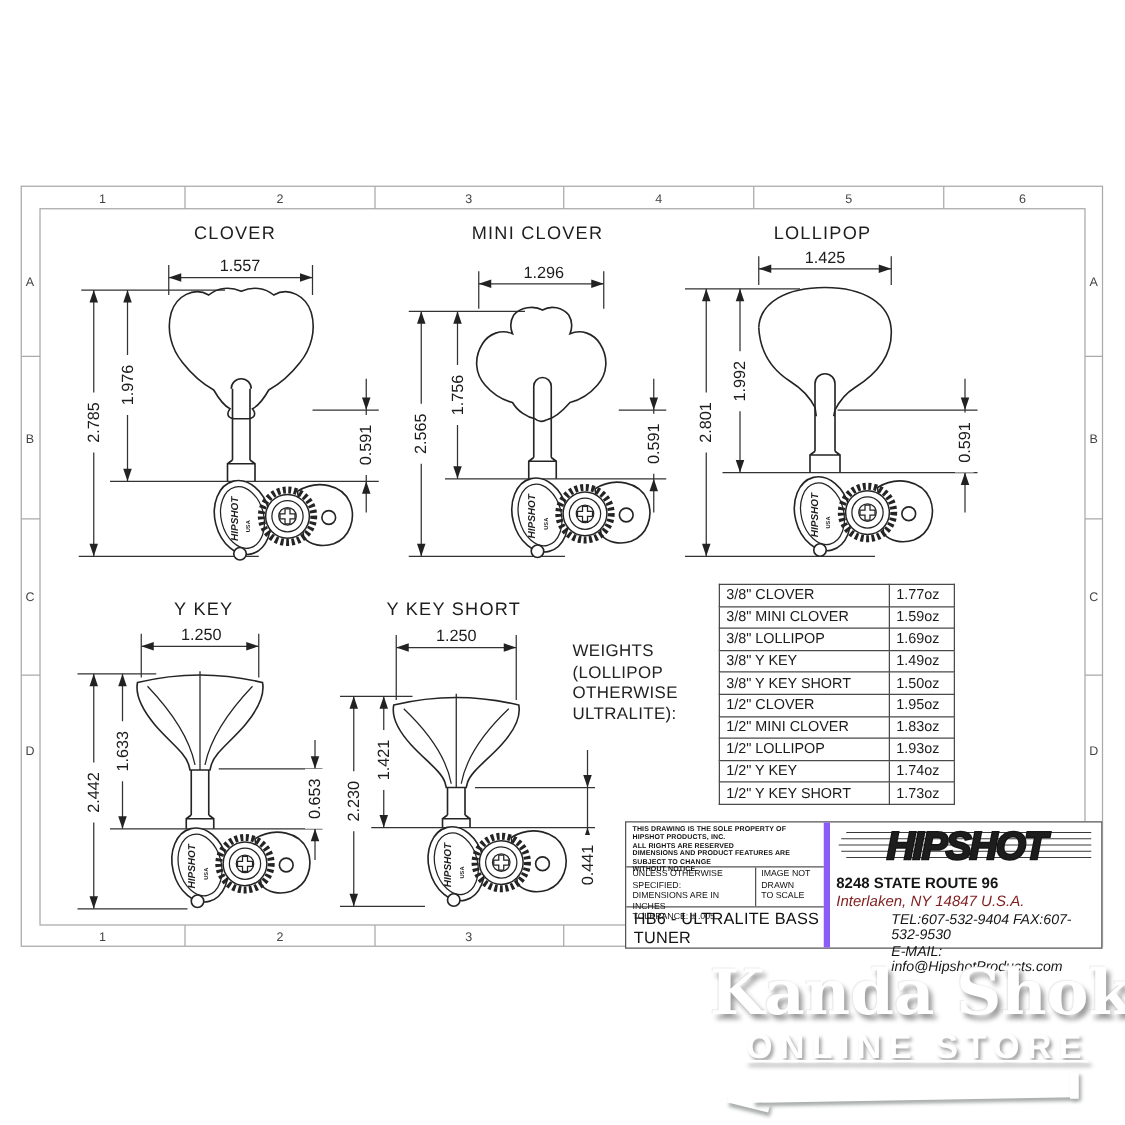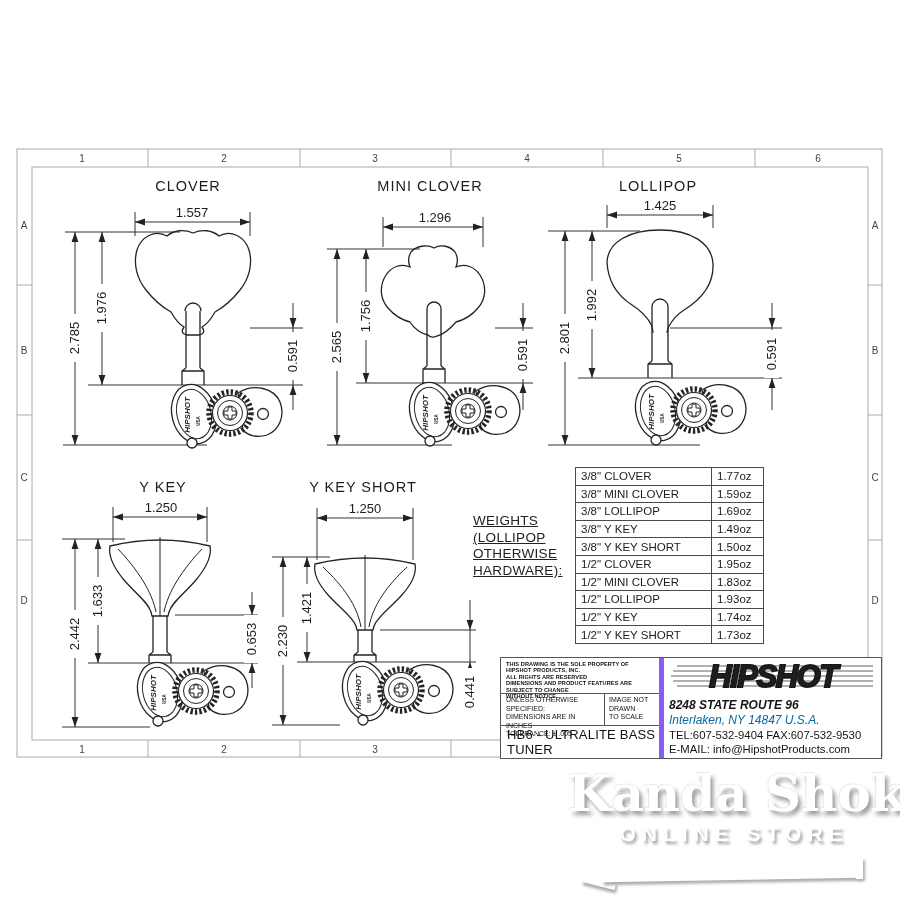"WEIGHTS" .weights-label { left: 473px -> 458px; text-decoration: underline -> none }
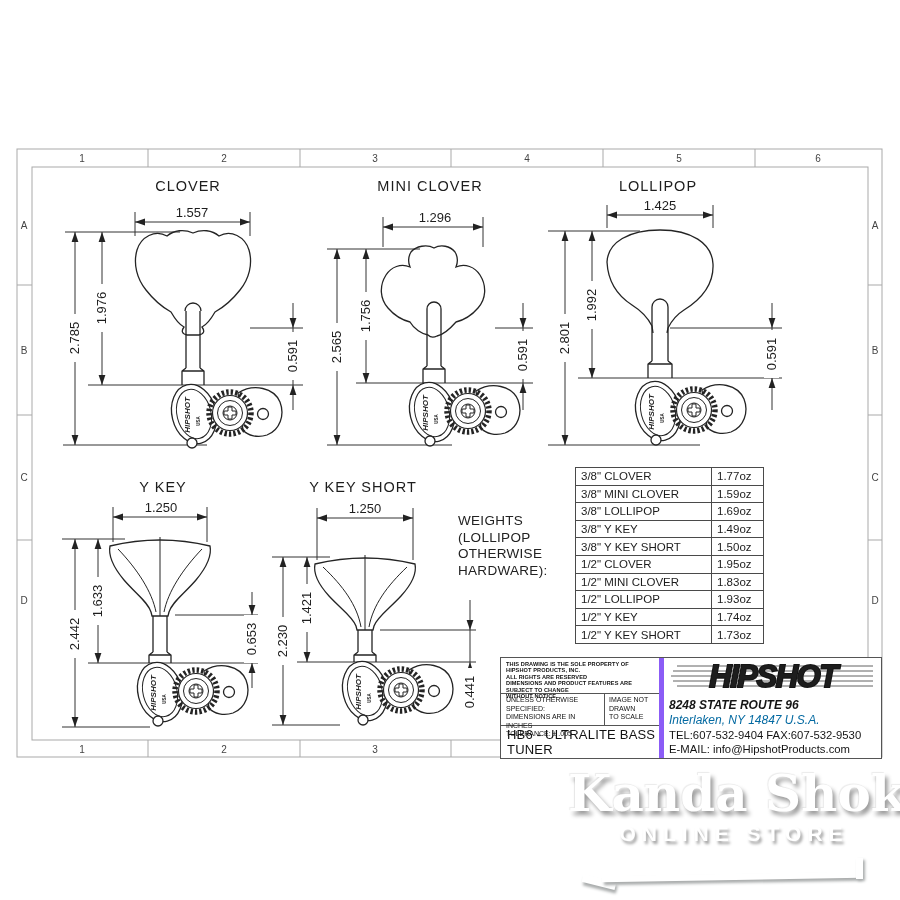"HARDWARE):" div { text: HARDWARE -> ULTRALITE }
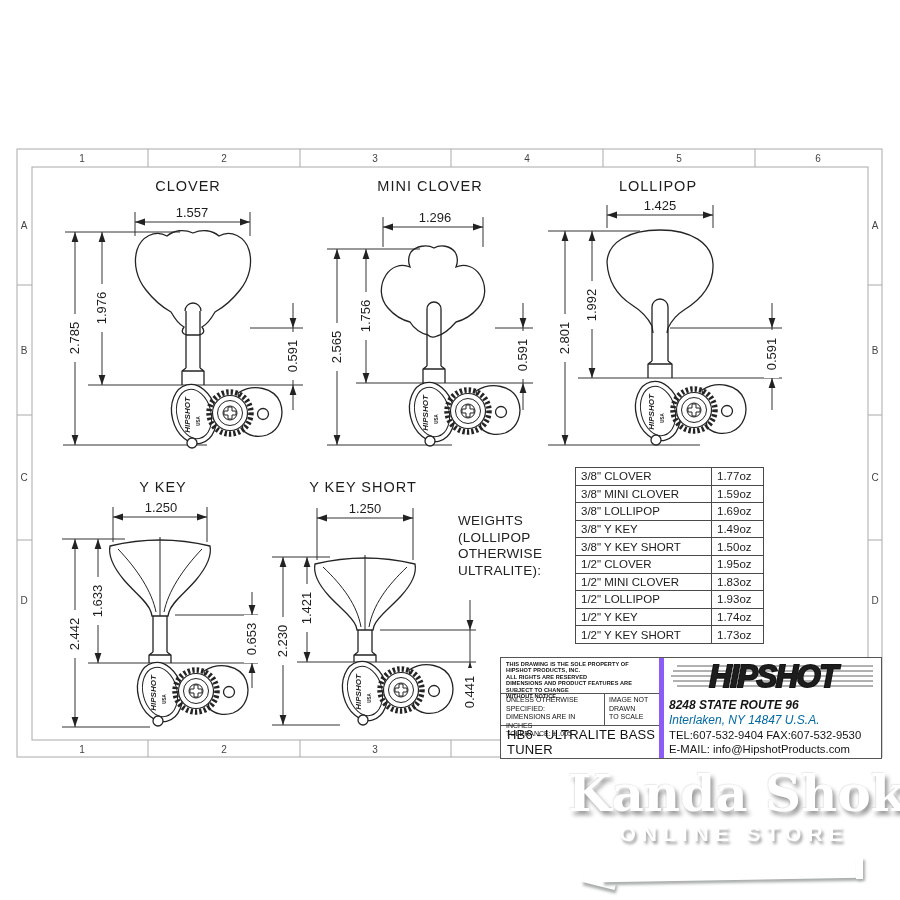"8248 STATE ROUTE 96" .tb-addr1 { font-style: italic -> none }
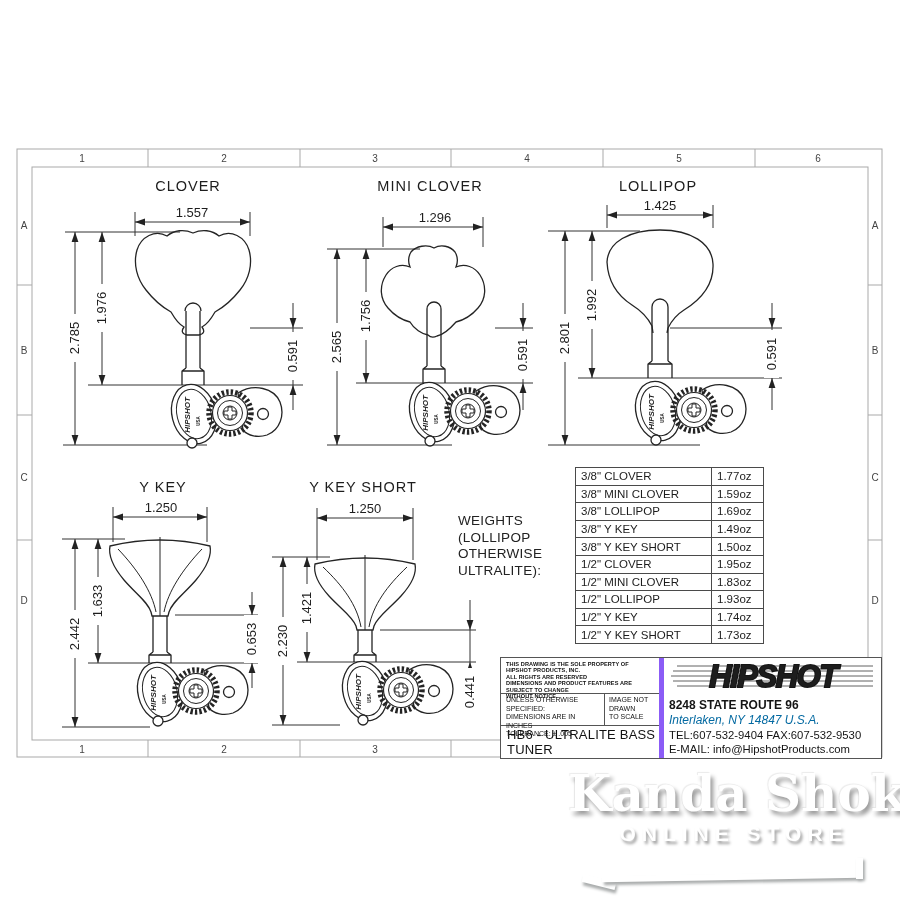"Interlaken, NY 14847 U.S.A." .tb-addr2 { color: #0369a1 -> #7f1d1d }
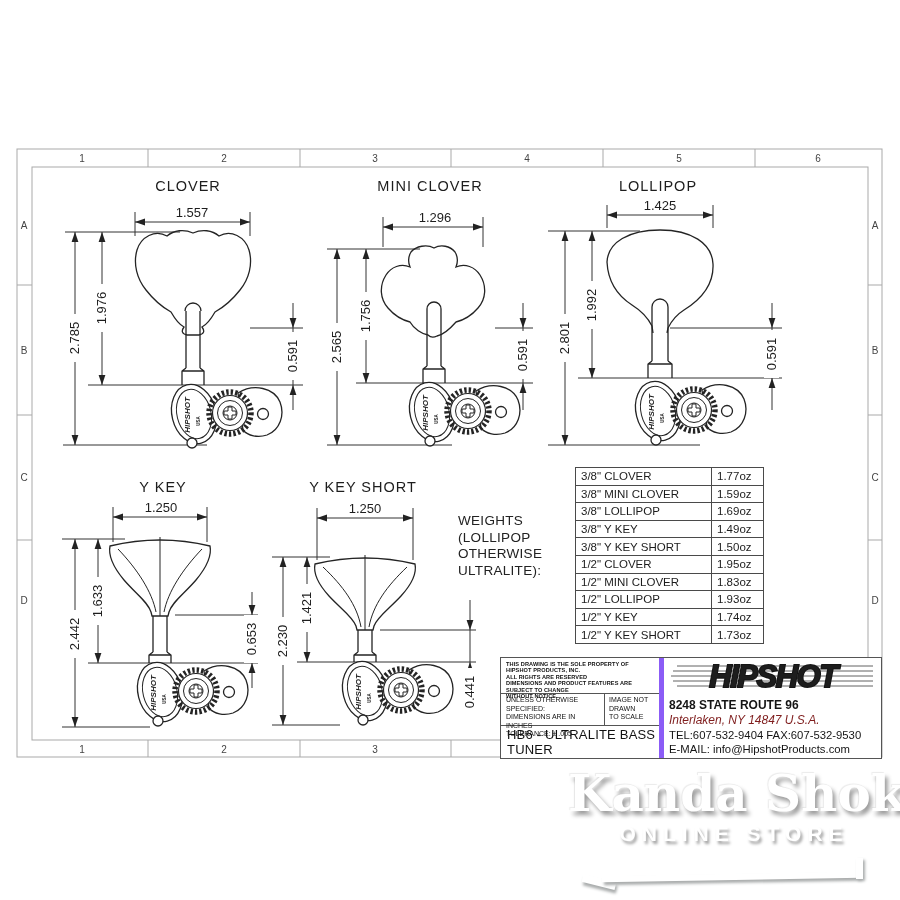"TEL:607-532-9404 FAX:607-532-9530" .tb-tel,.tb-mail { font-style: none -> italic; margin-left: none -> 44px }
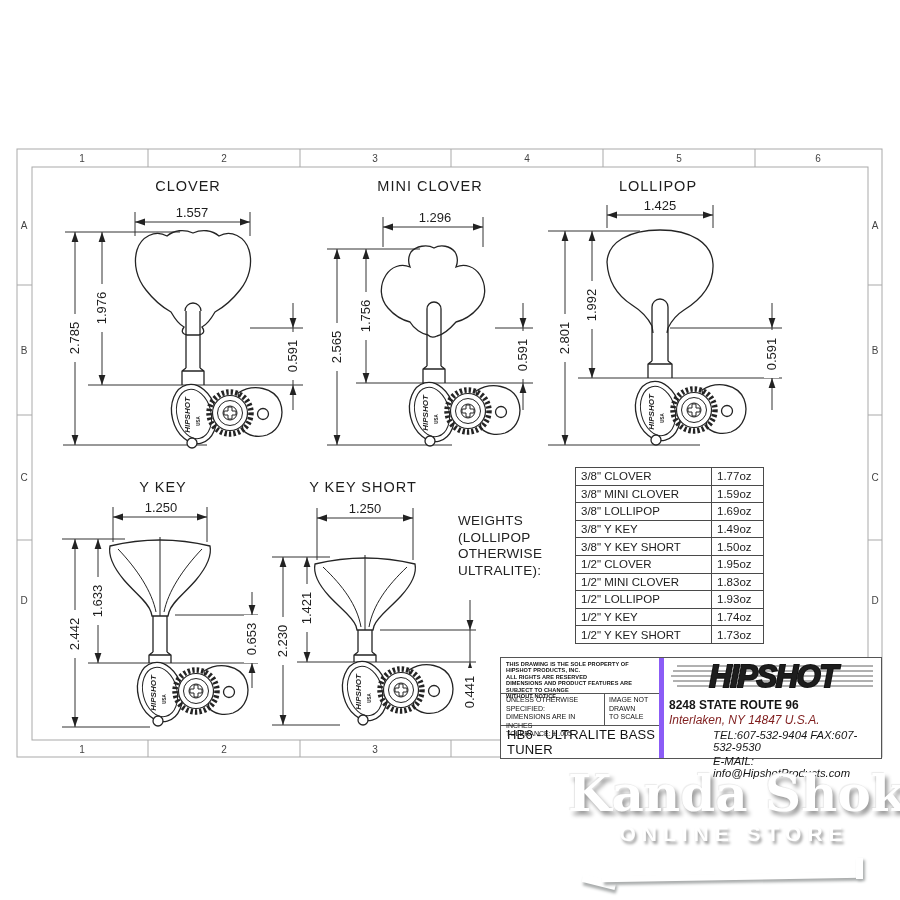"ONLINE STORE" .wm2 { font-size: 21px -> 27px; text-decoration: none -> underline }
